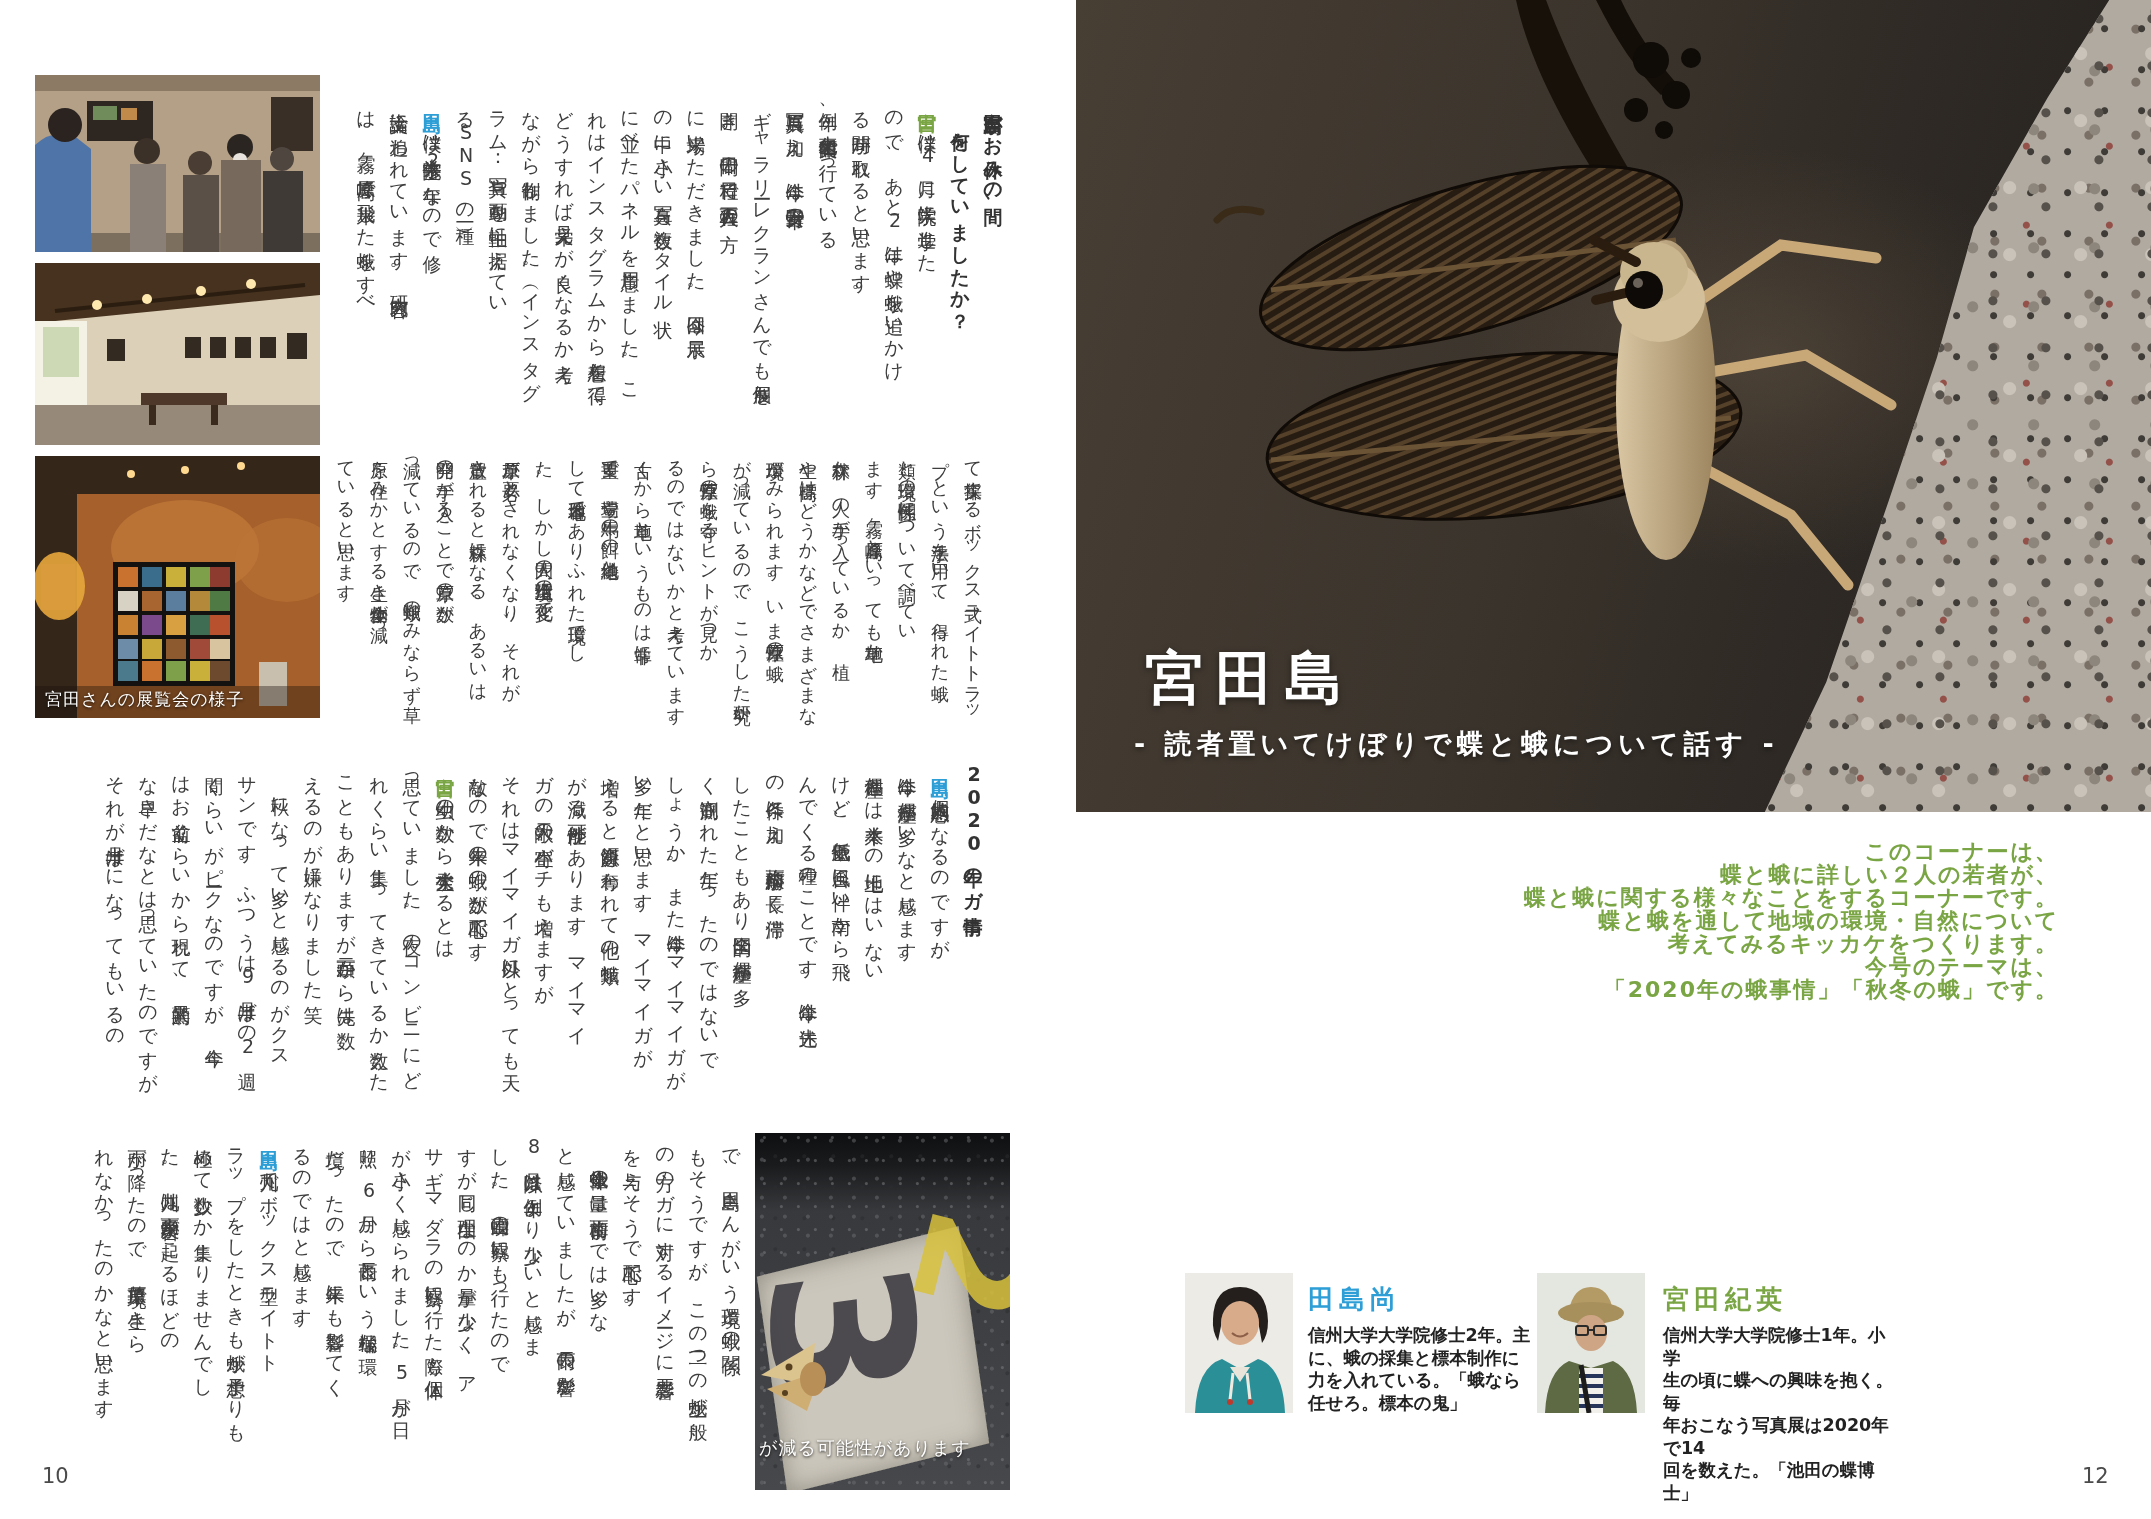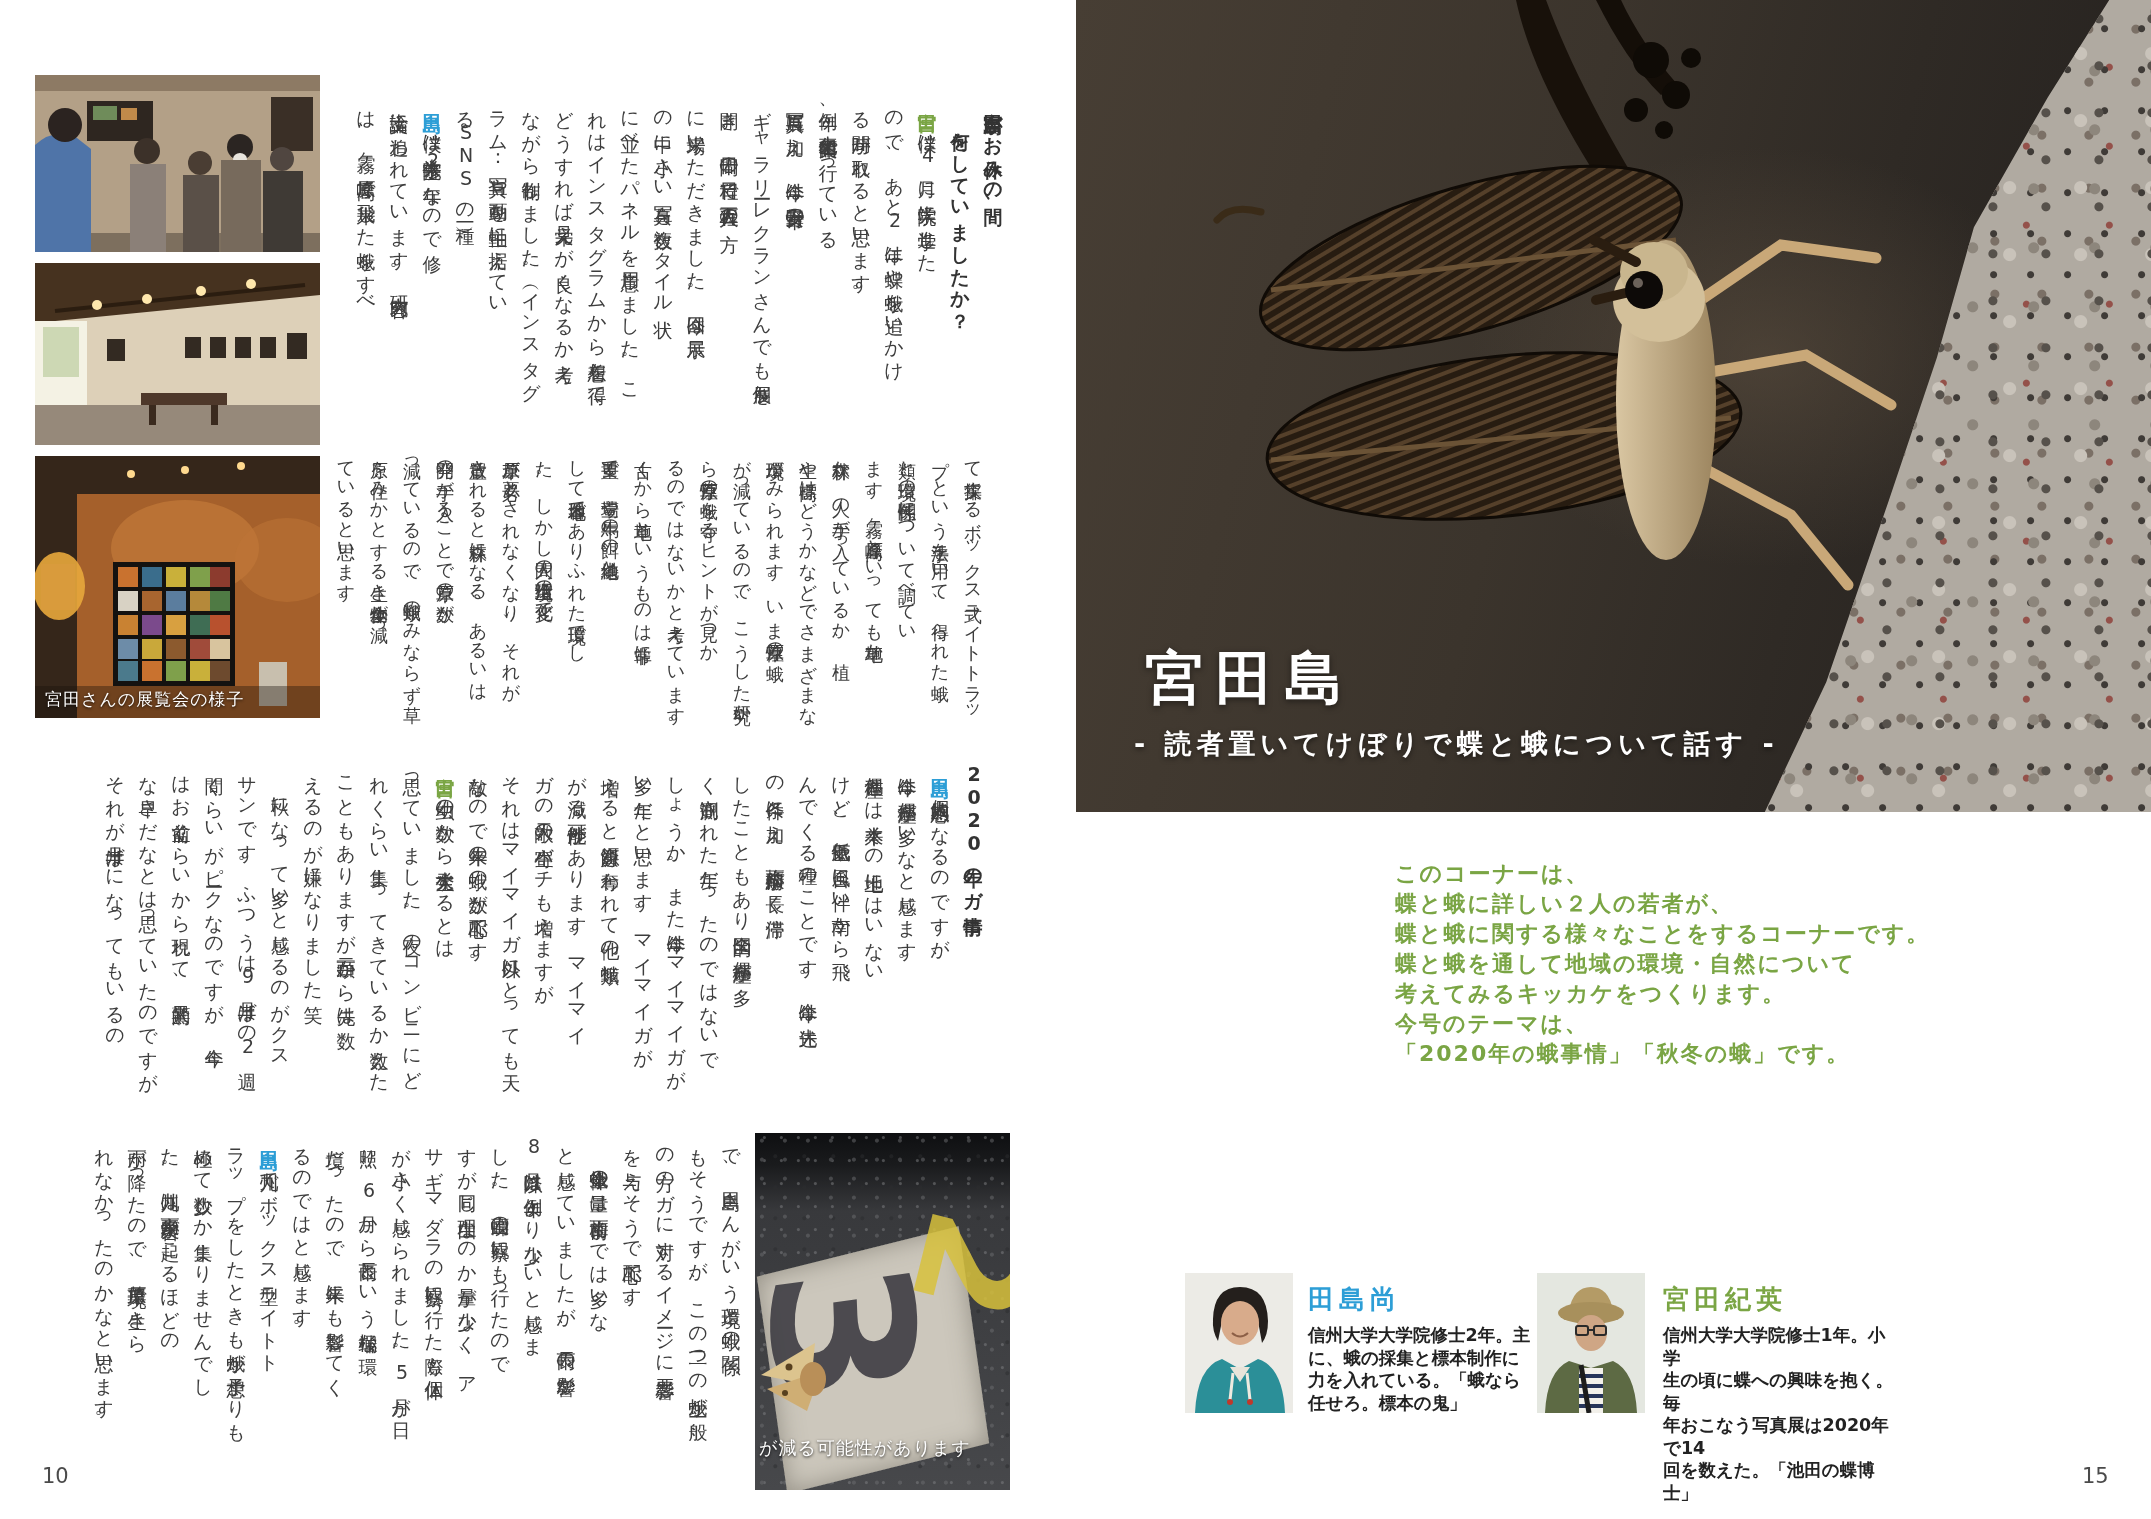"このコーナーは、" .intro { line-height: 30px -> 23px; text-align: left -> right; top: 859px -> 840px }
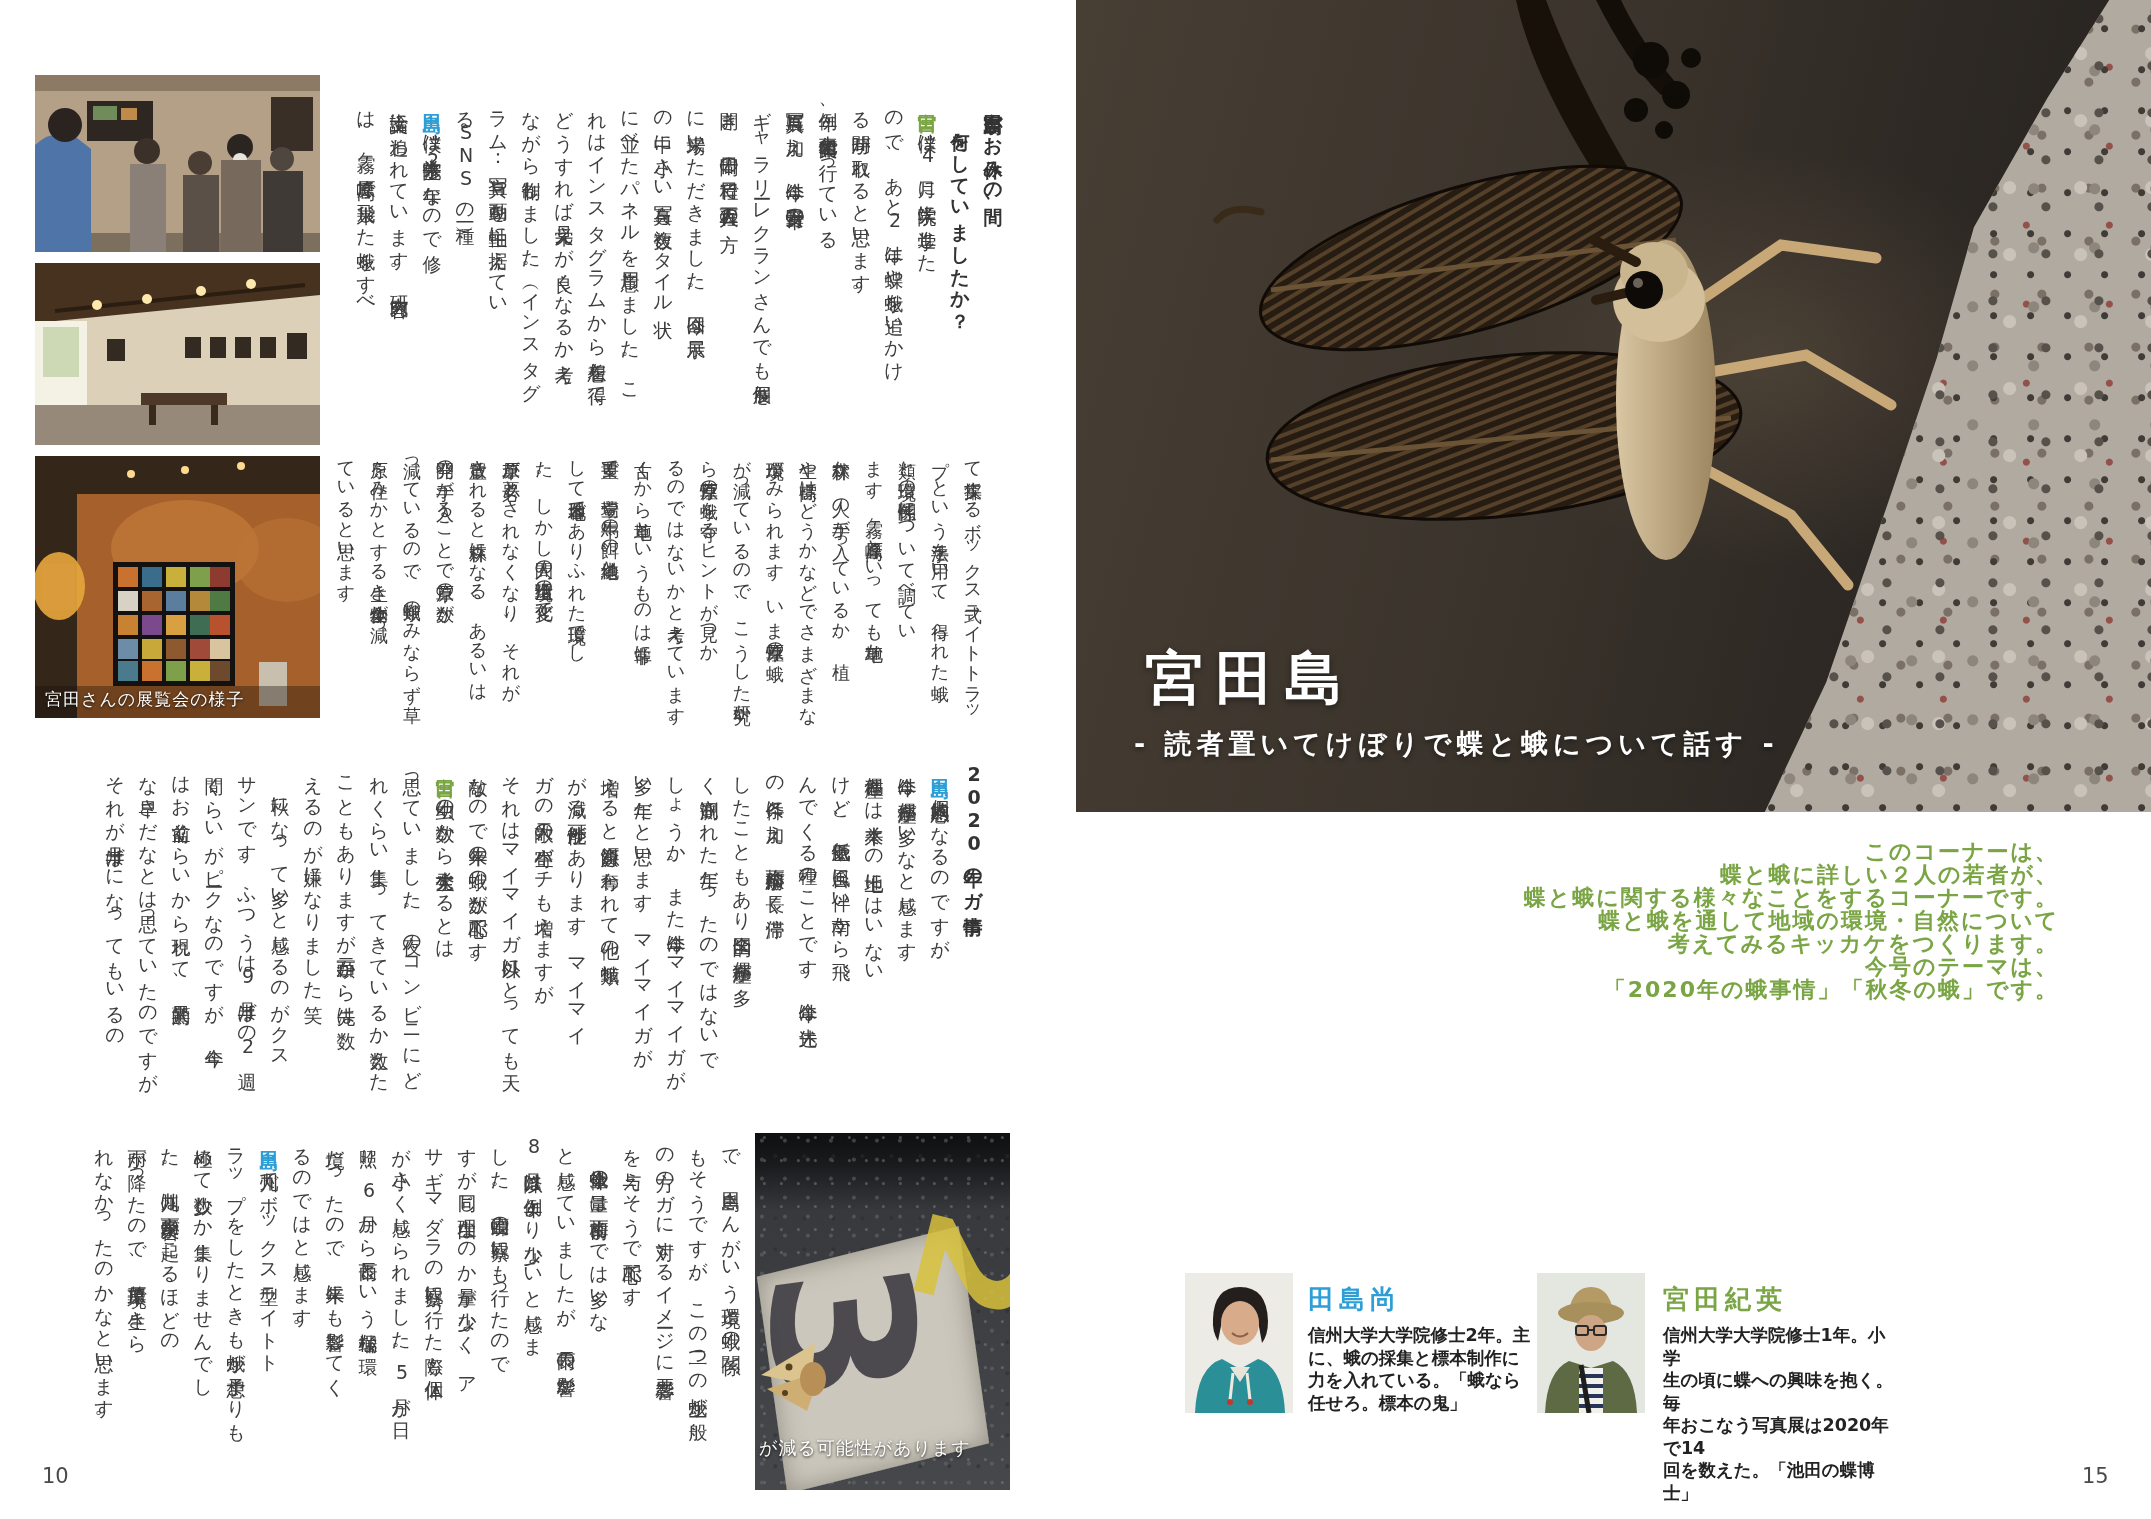"15" div.pageno { text: 15 -> 12 }
